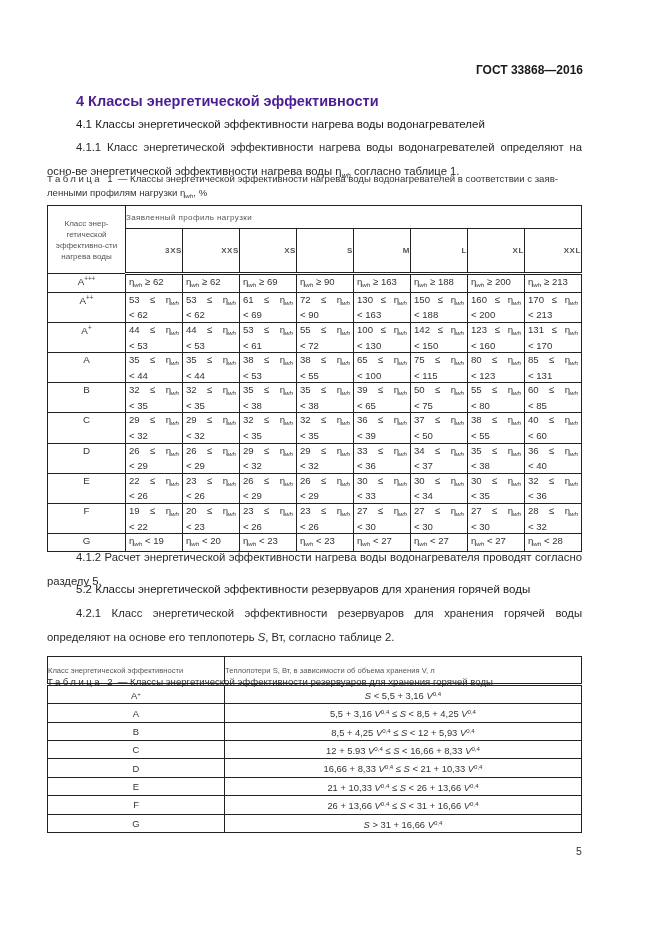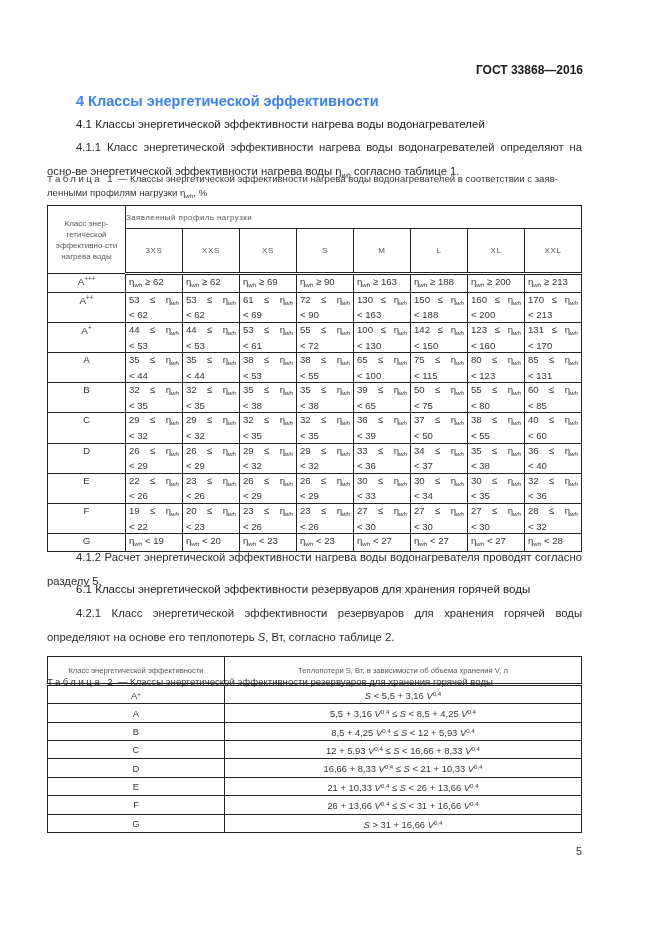"4 Классы энергетической эффективности" .h1 { color: #3b82f6 -> #4c1d95 }
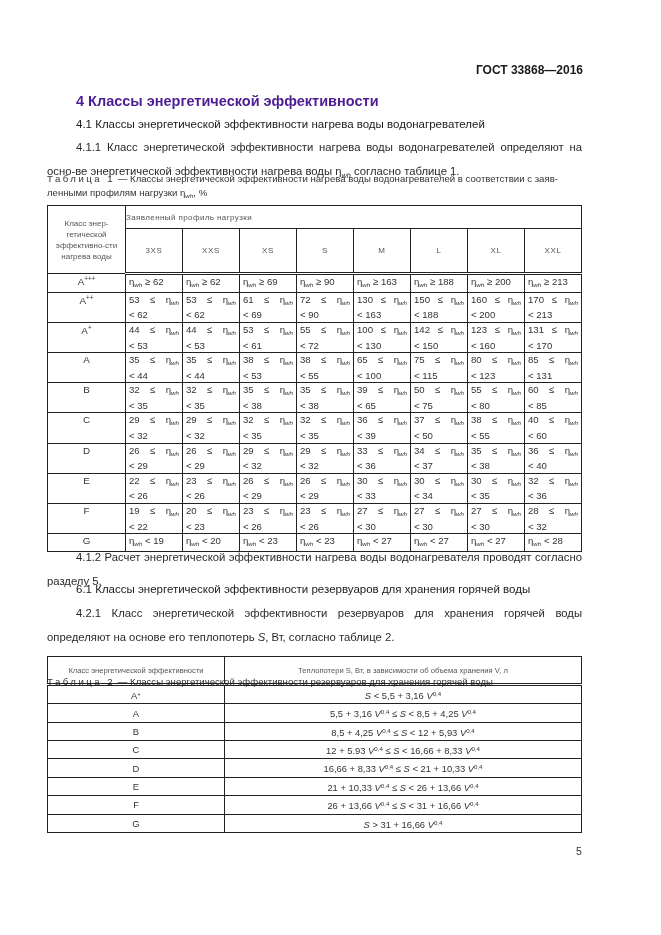"3XS" .t1 .hdr-profile { font-weight: none -> bold; text-align: center -> right }
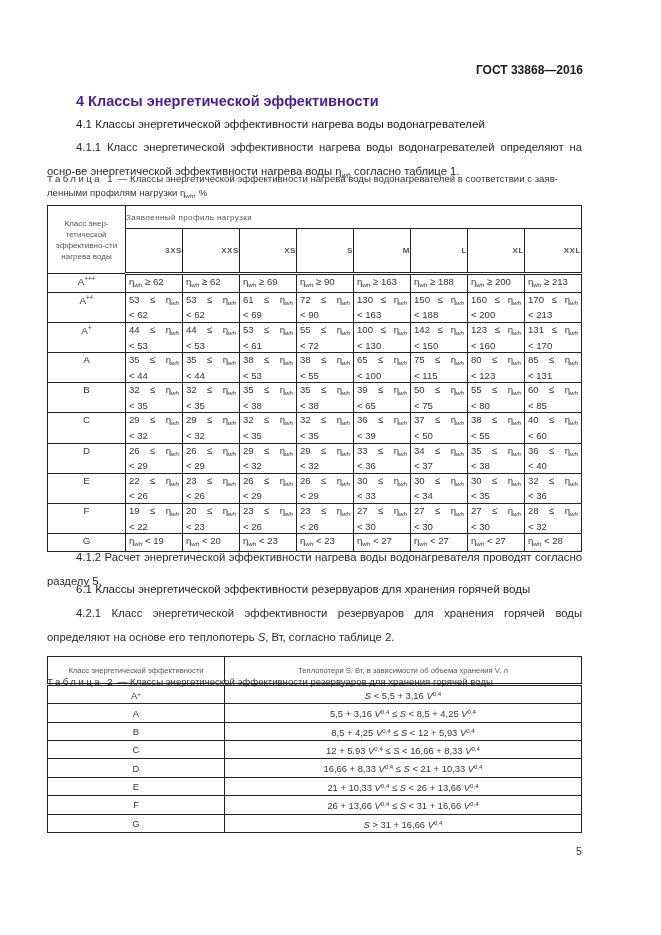"6.1 Классы энергетической эффективности" div.abs { text: 6.1 -> 5.2 }
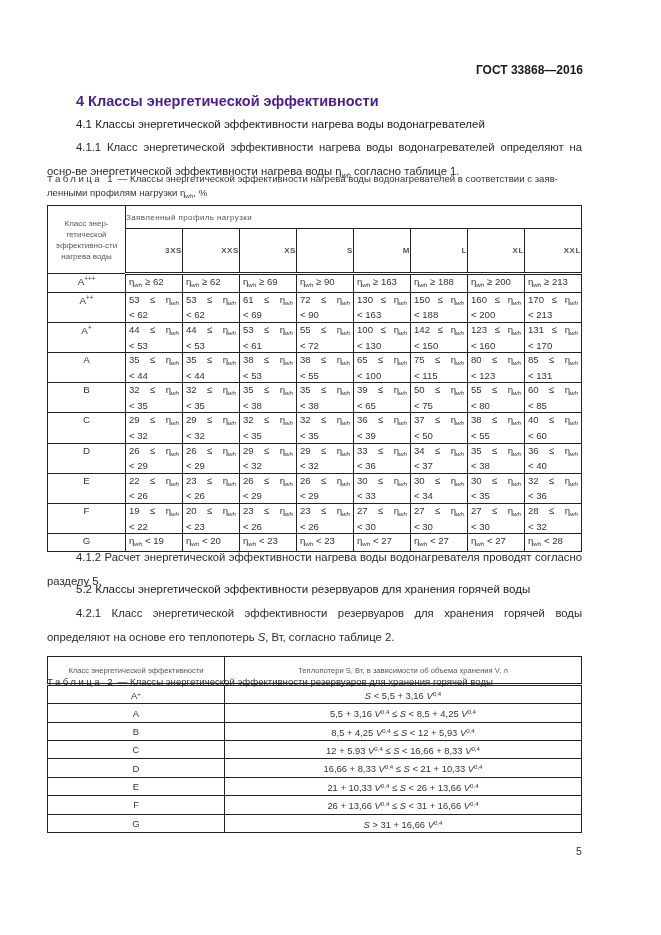"Класс энергетической эффективности" .t2 th { text-align: center -> left }
